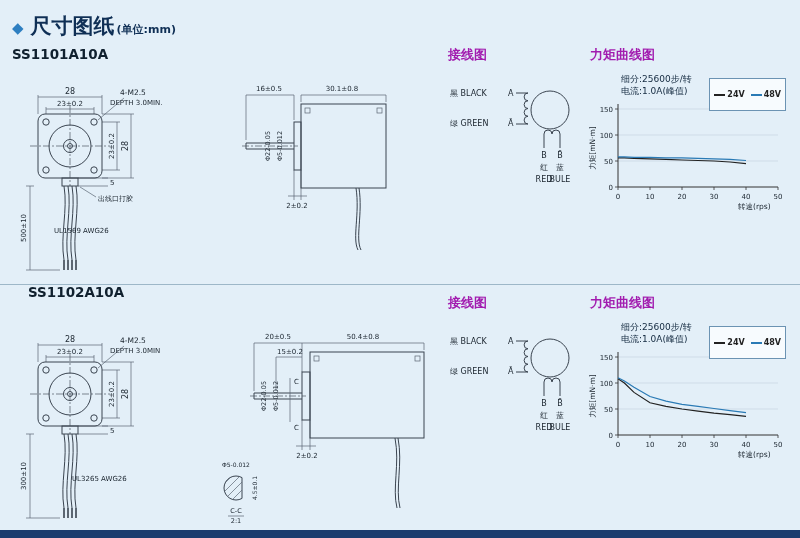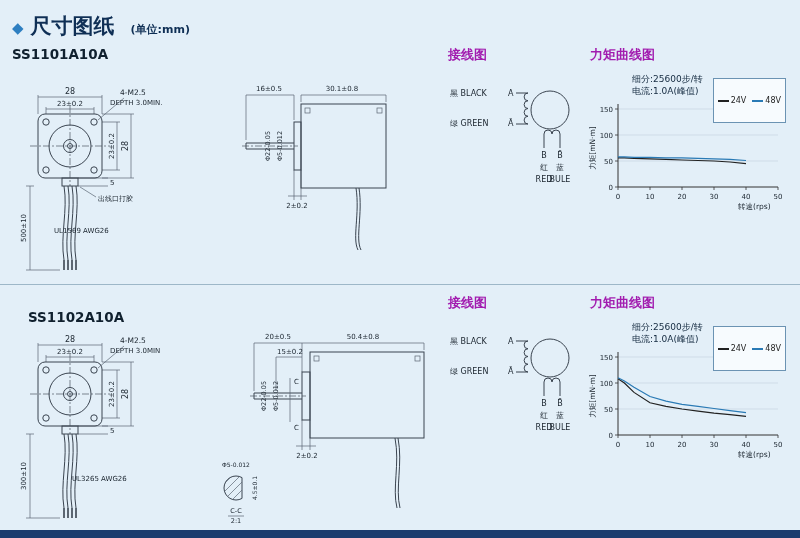"(单位:mm)" .hdr .u { margin-left: 16px -> 2px }
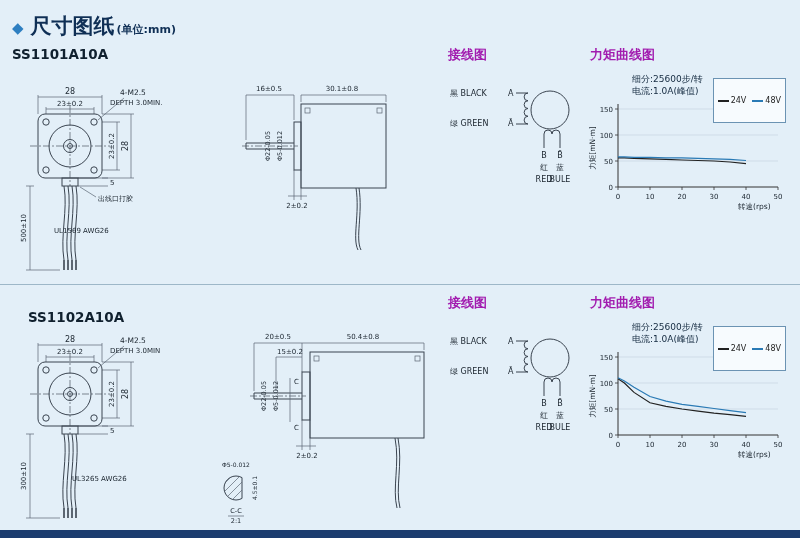"细分:25600步/转" .chart-notes { margin-left: 46px -> 35px }
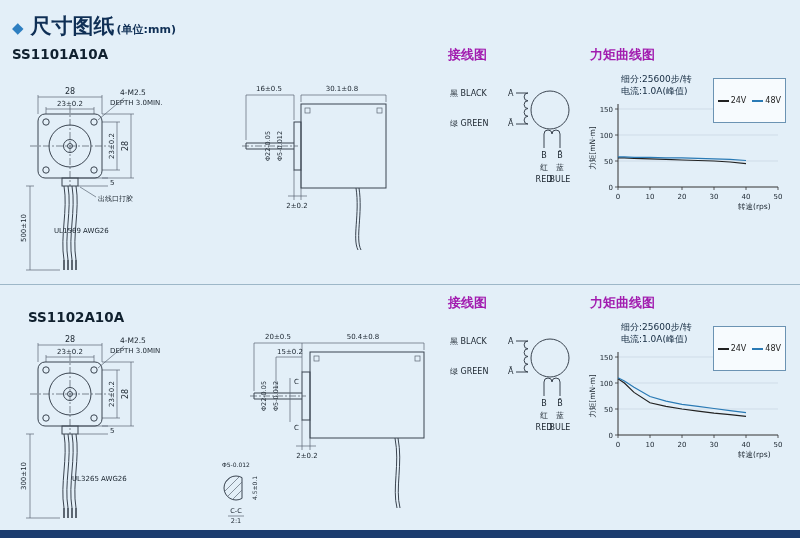"24V" .chart-legend { font-weight: none -> bold; padding: 17px 4px -> 11px 4px }
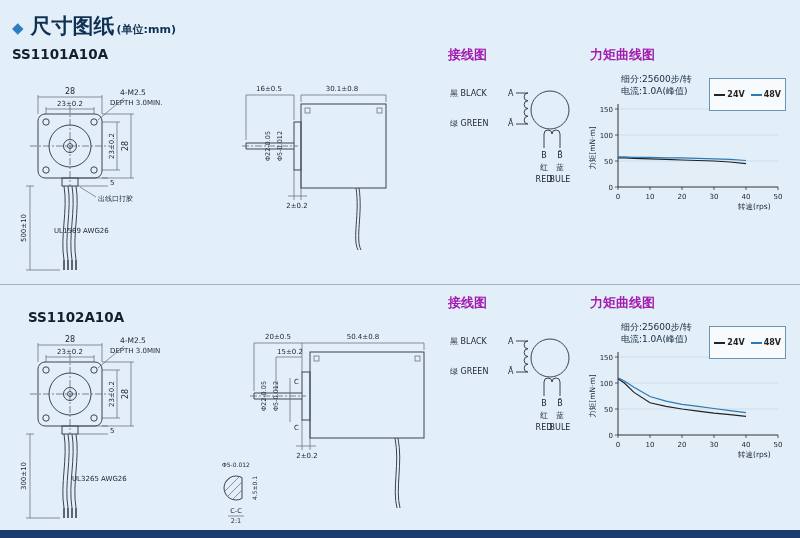"SS1102A10A" div.model { top: 309px -> 284px }
